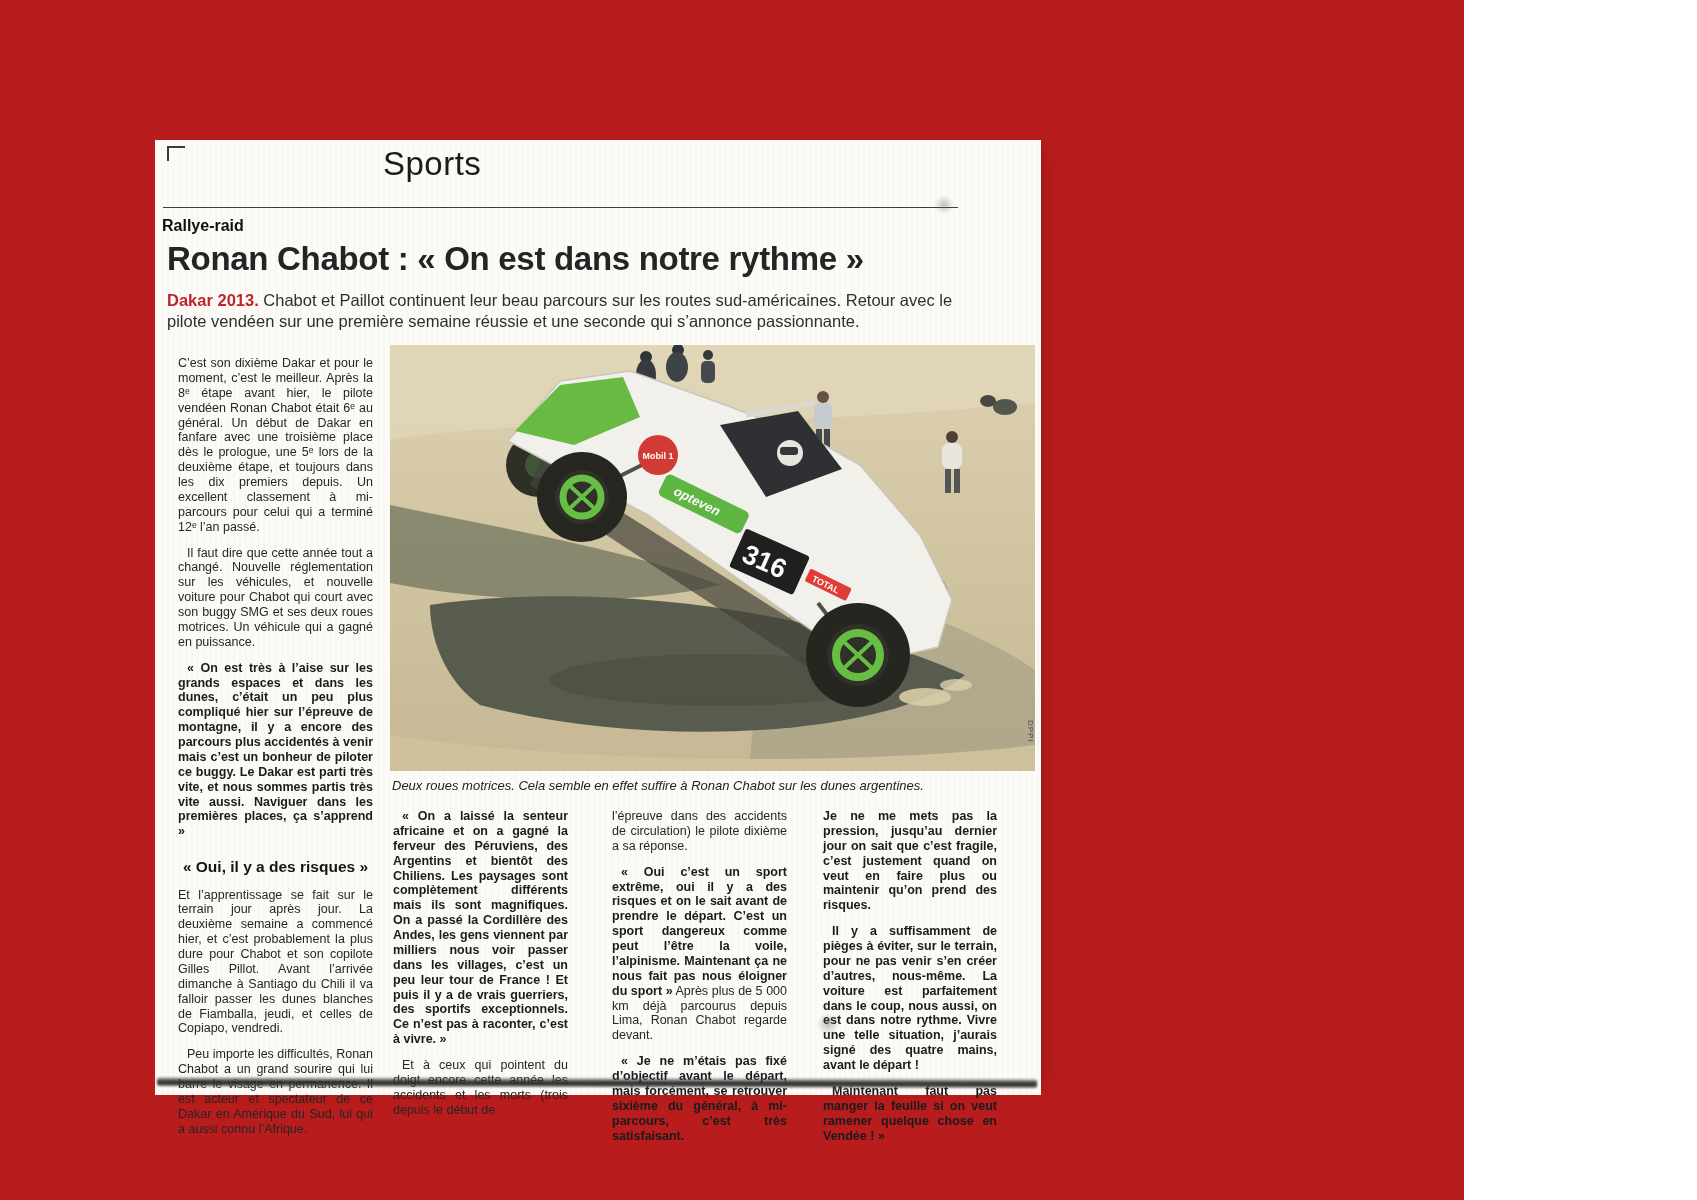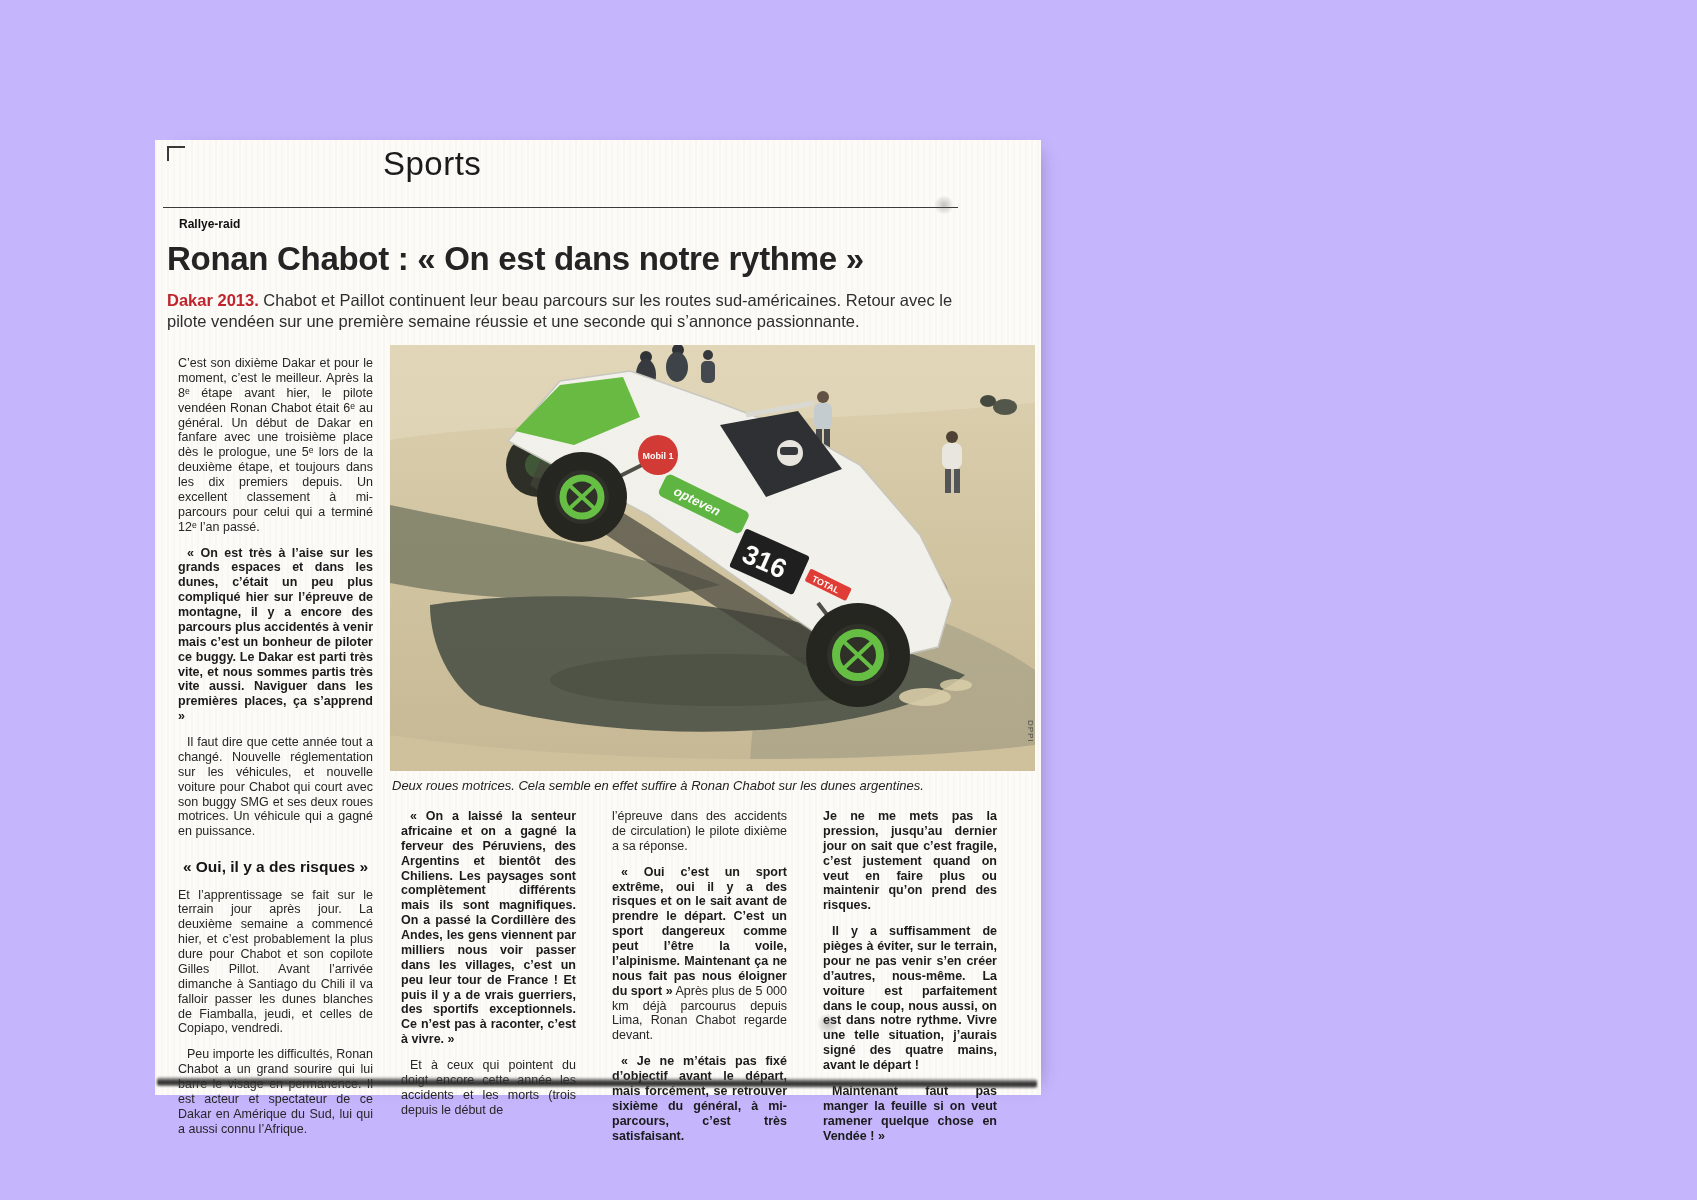"Sports" .canvas { background: #c4b5fd -> #b91c1c; width: 1697px -> 1464px }
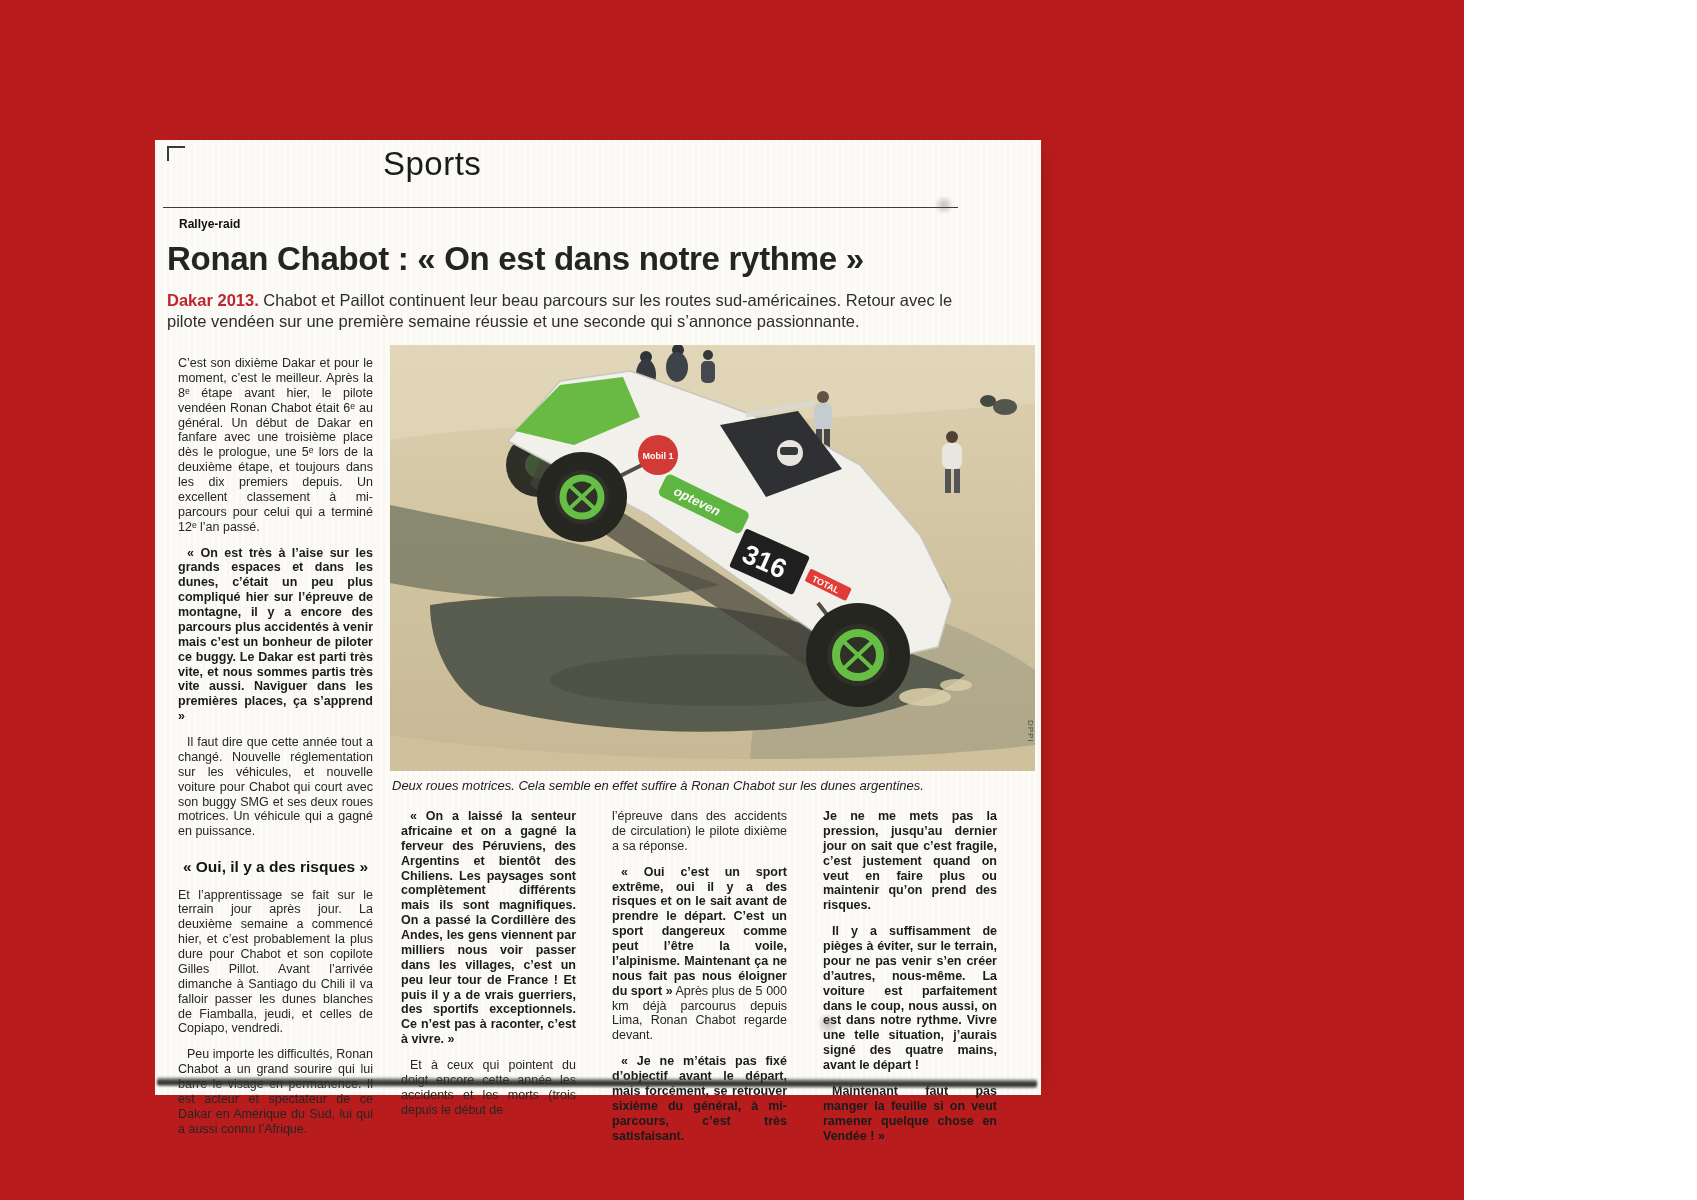"Rallye-raid" .kicker { font-size: 12px -> 16px; left: 24px -> 7px }
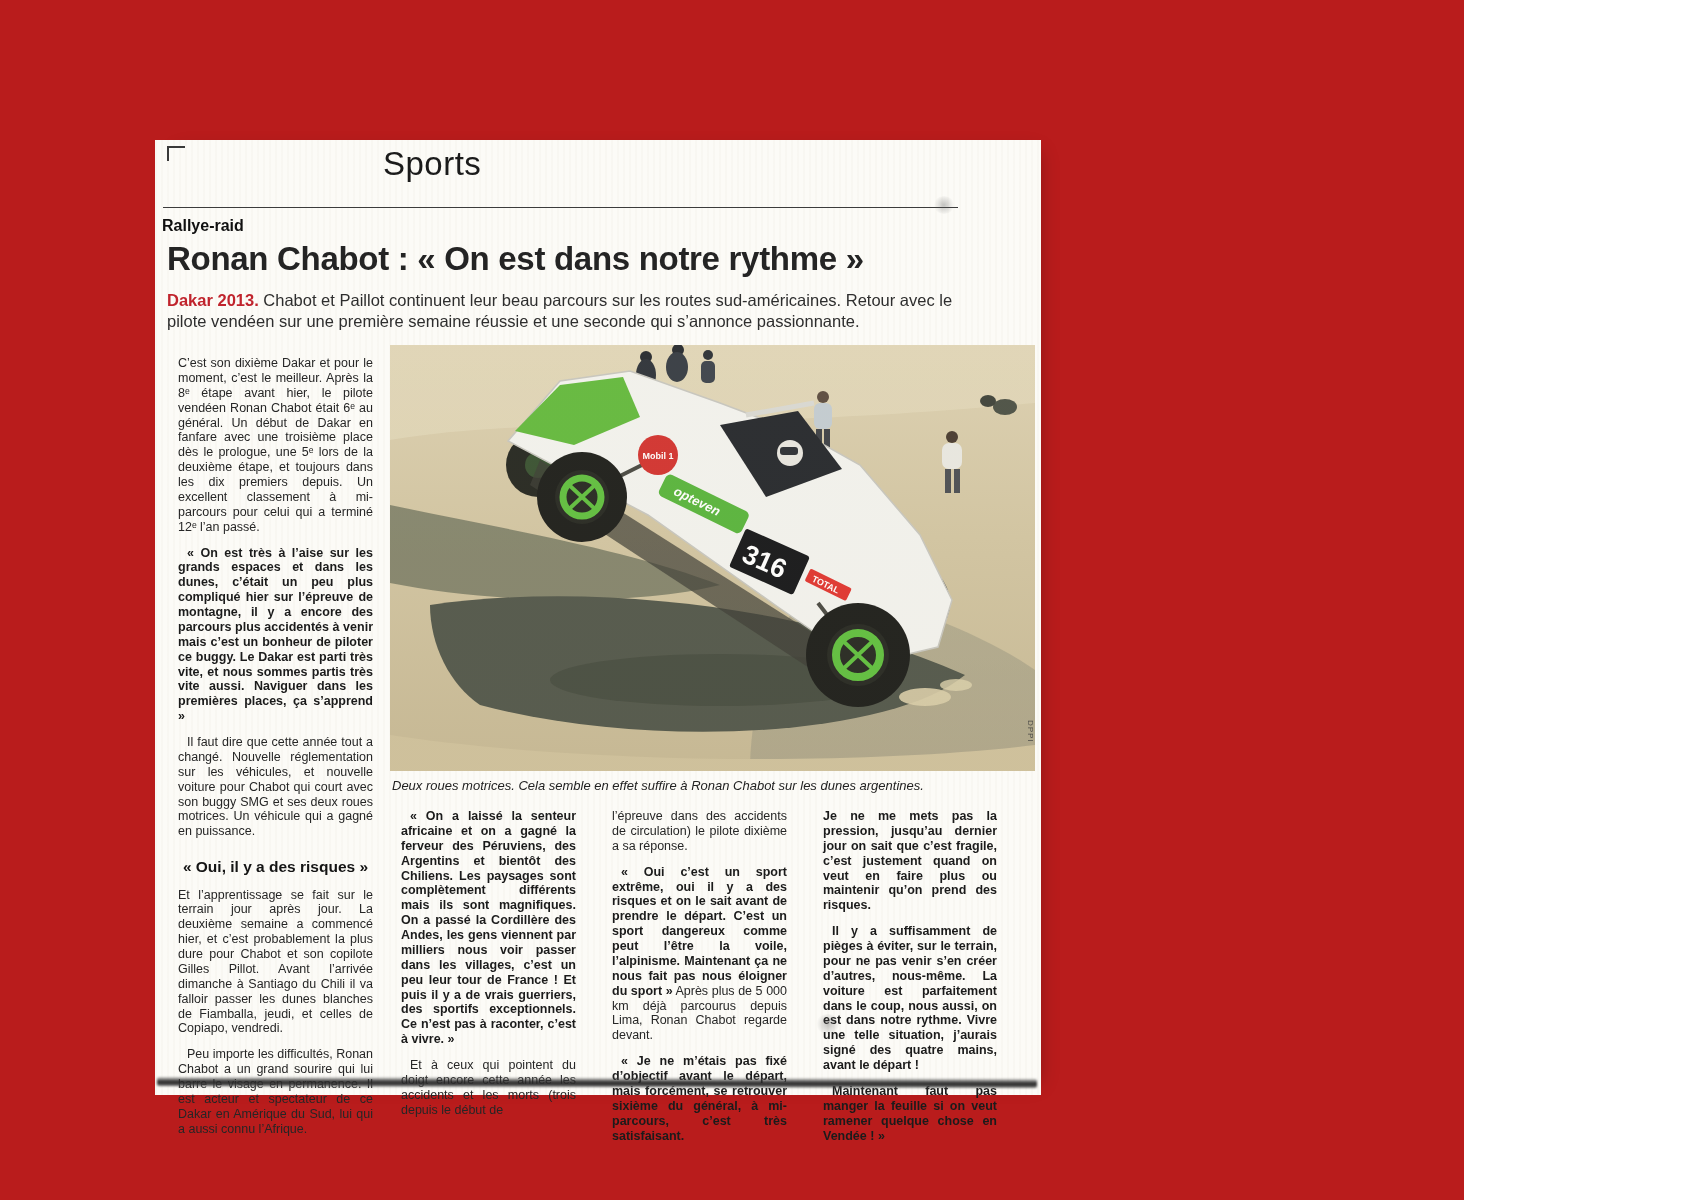"« On est très à" p.ind { order: before "Il faut dire que cette" -> after "Il faut dire que cette" }
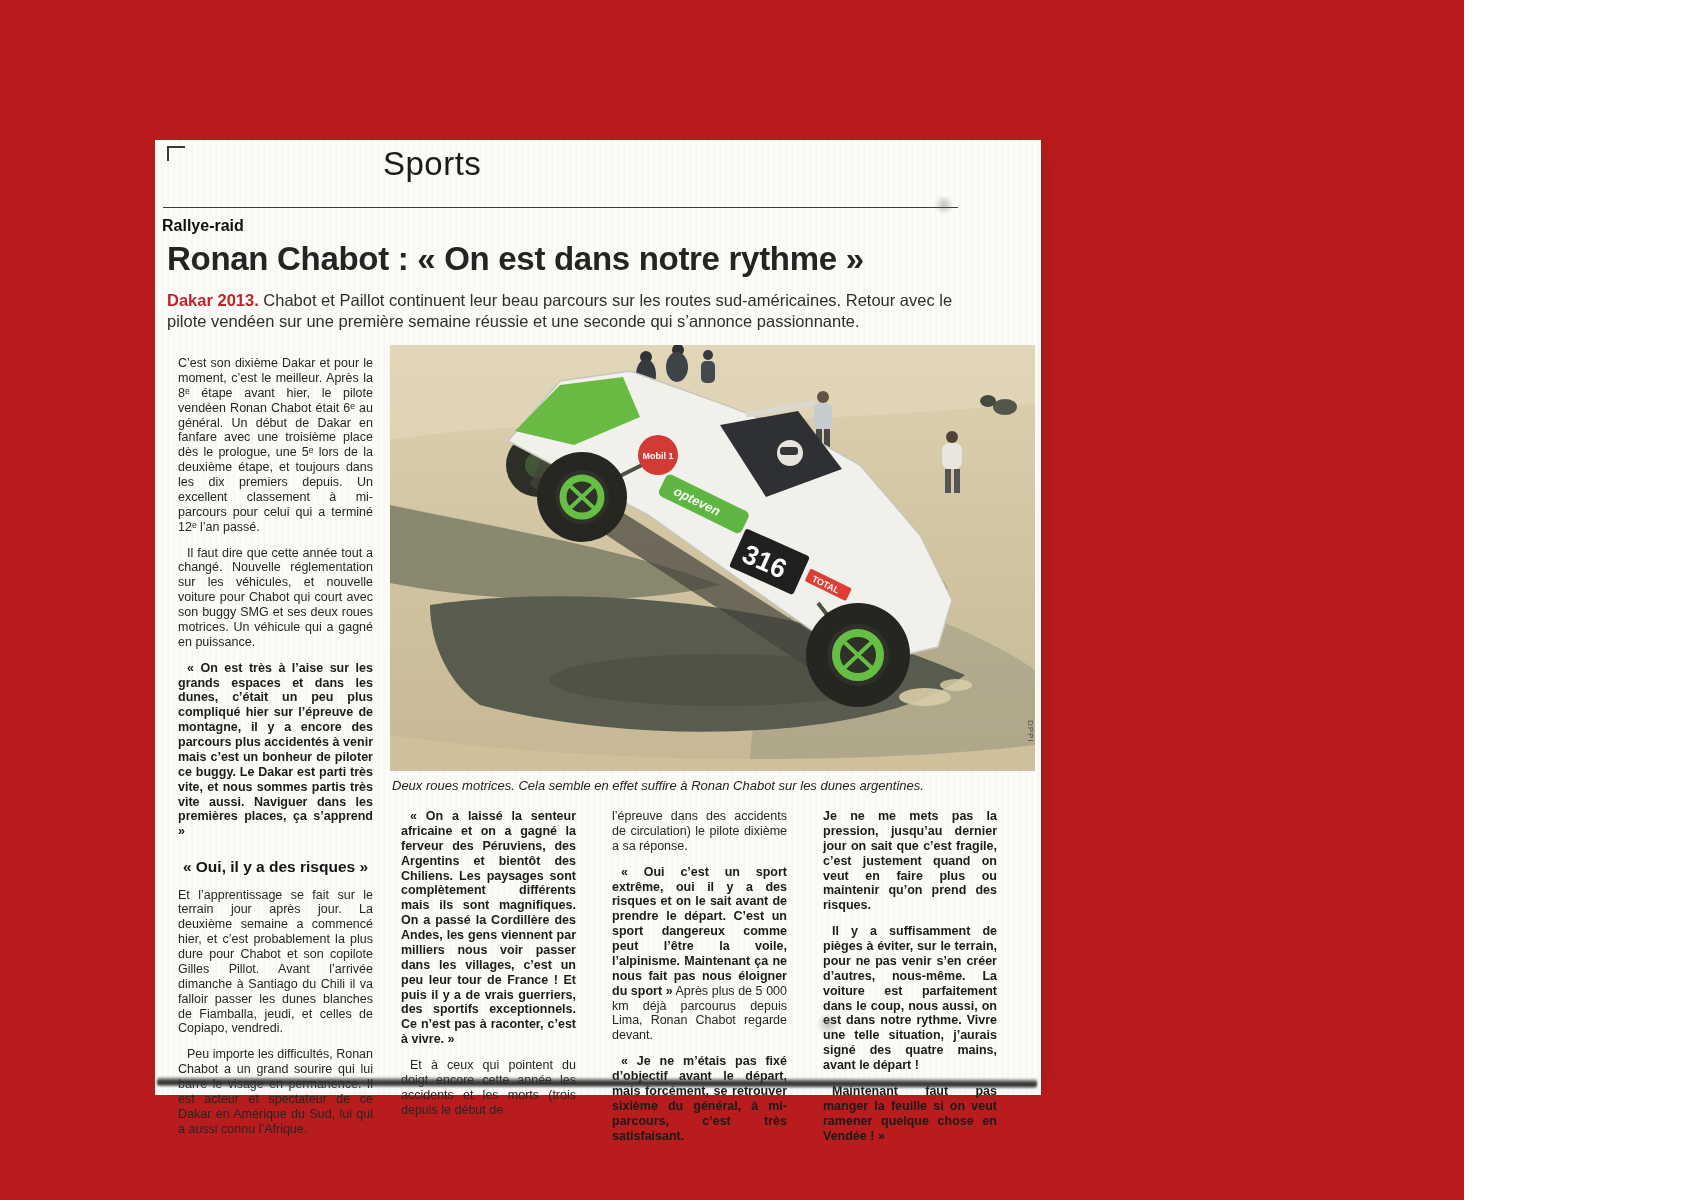"« On a laissé la" .col2 { left: 235px -> 227px }
